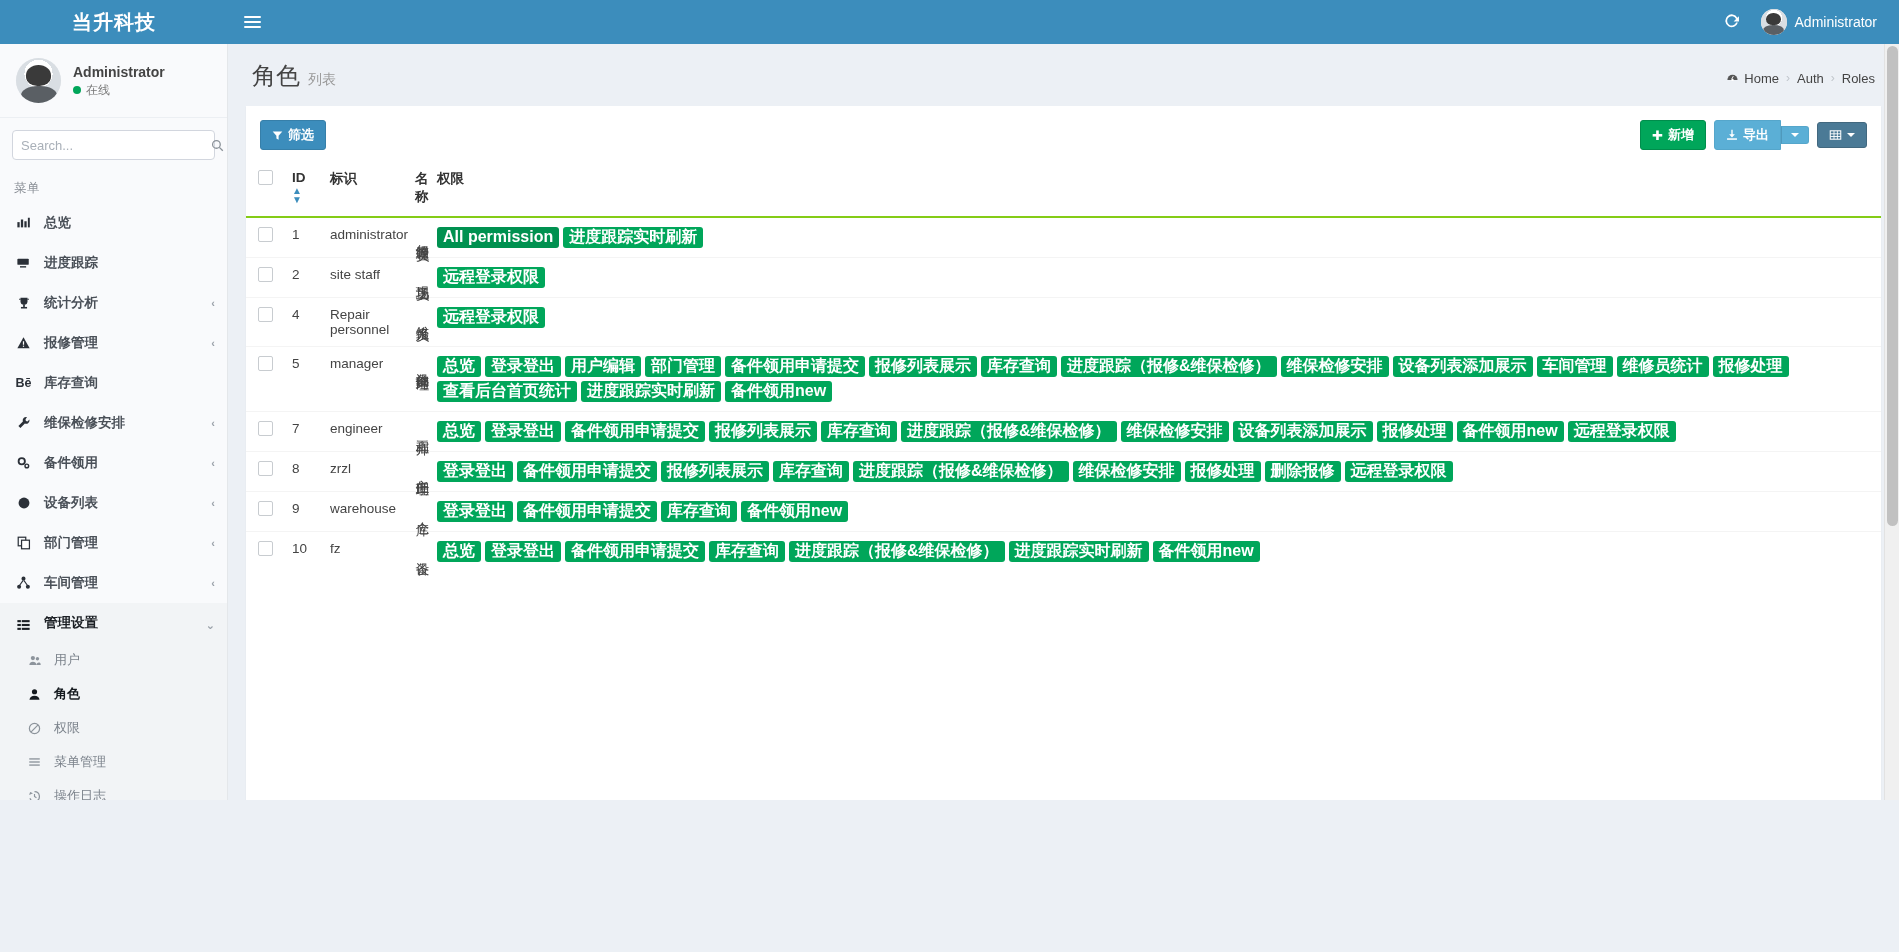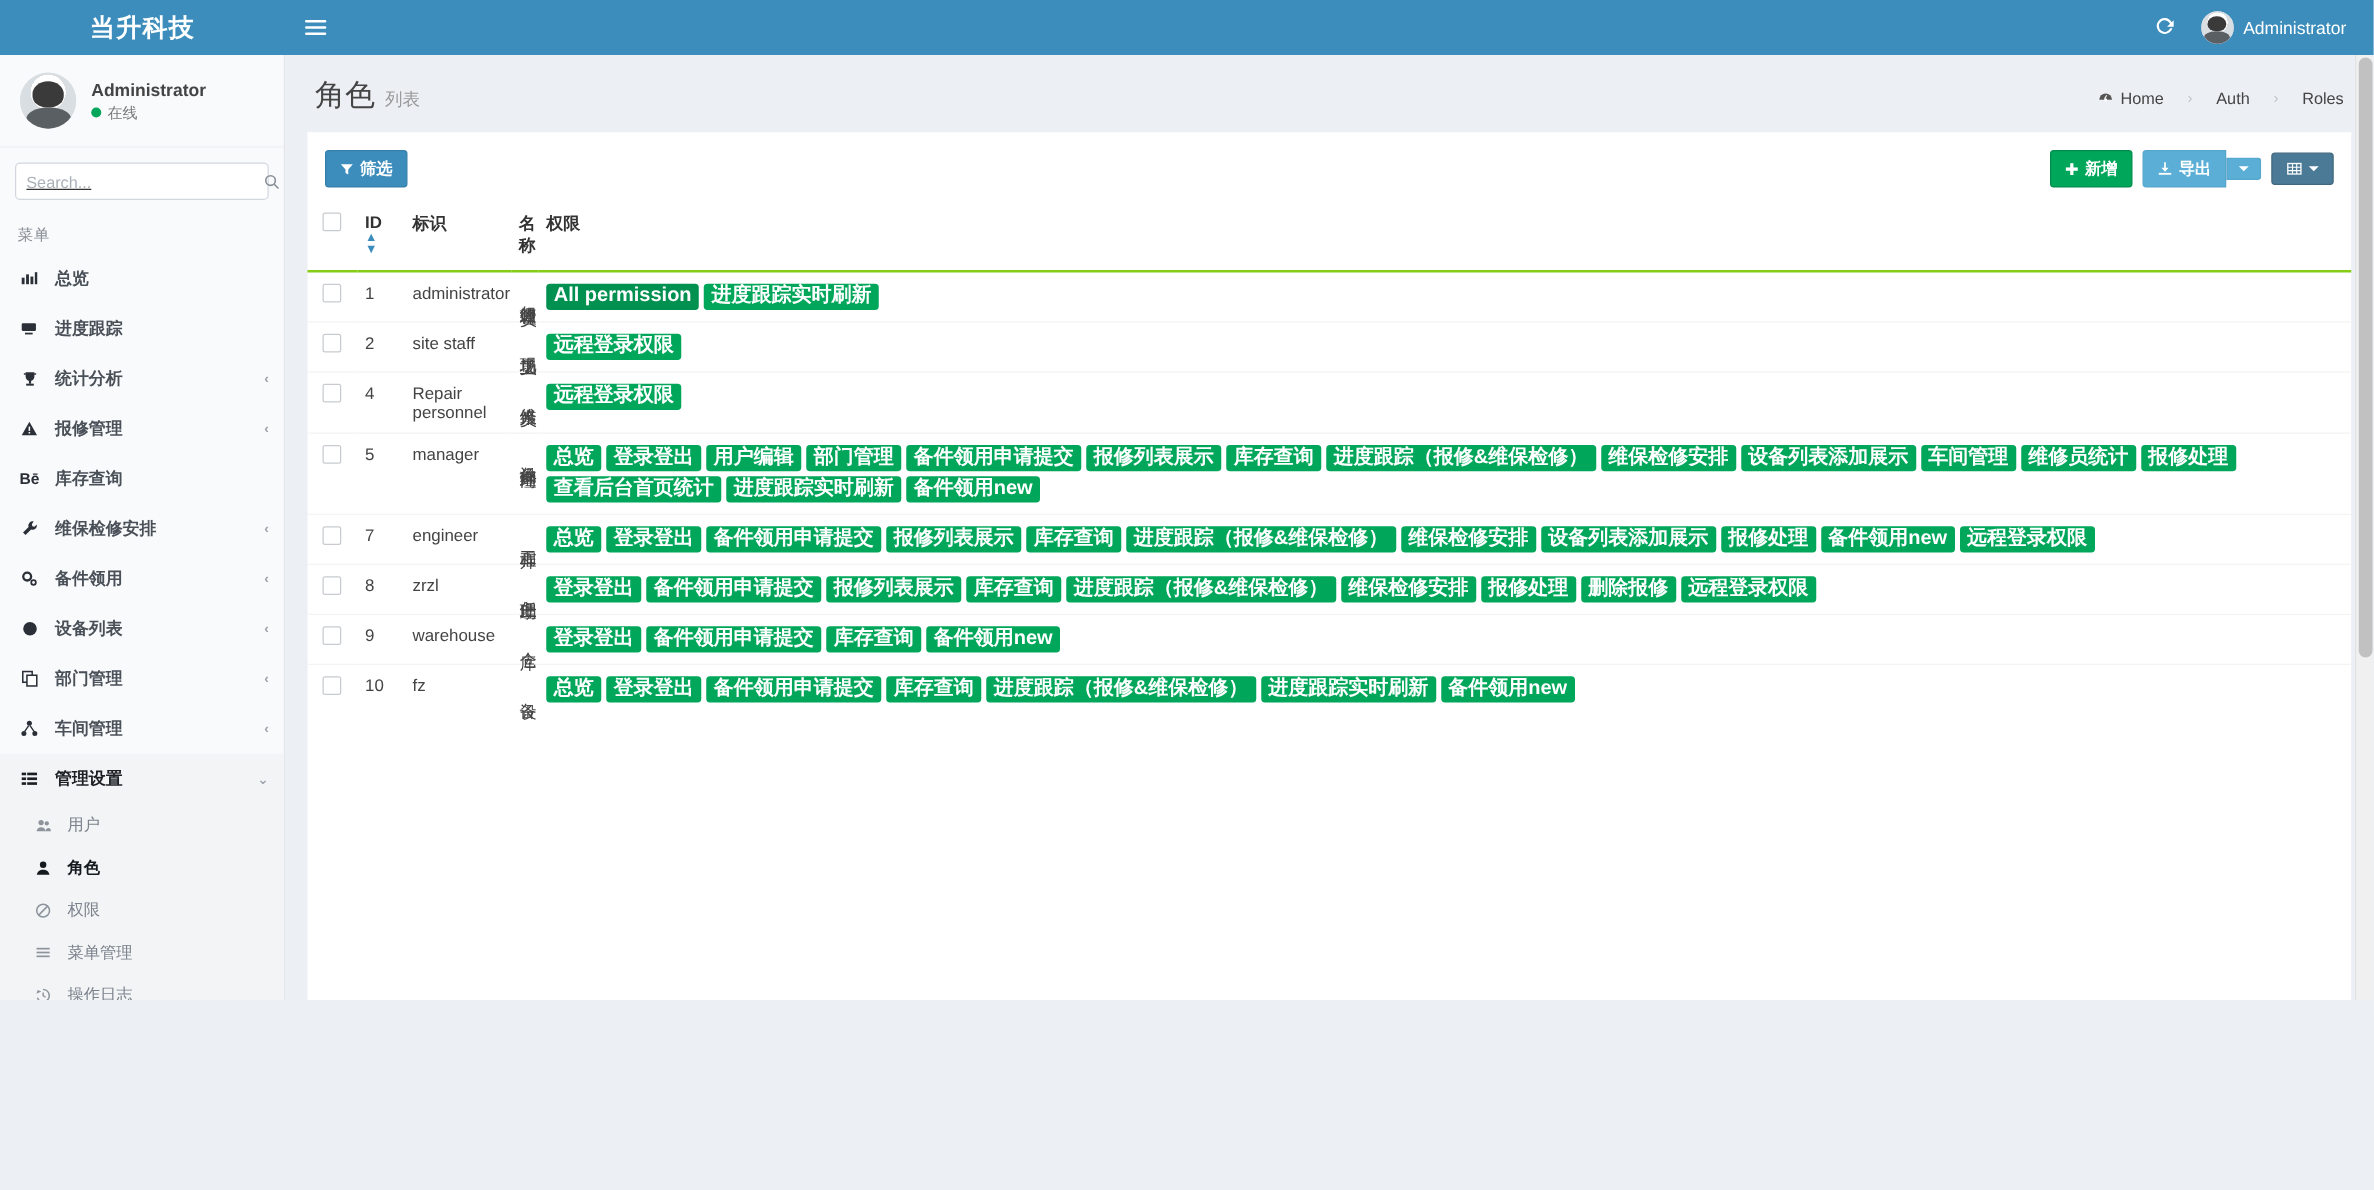"Home" .breadcrumb { gap: 19px -> 7px }
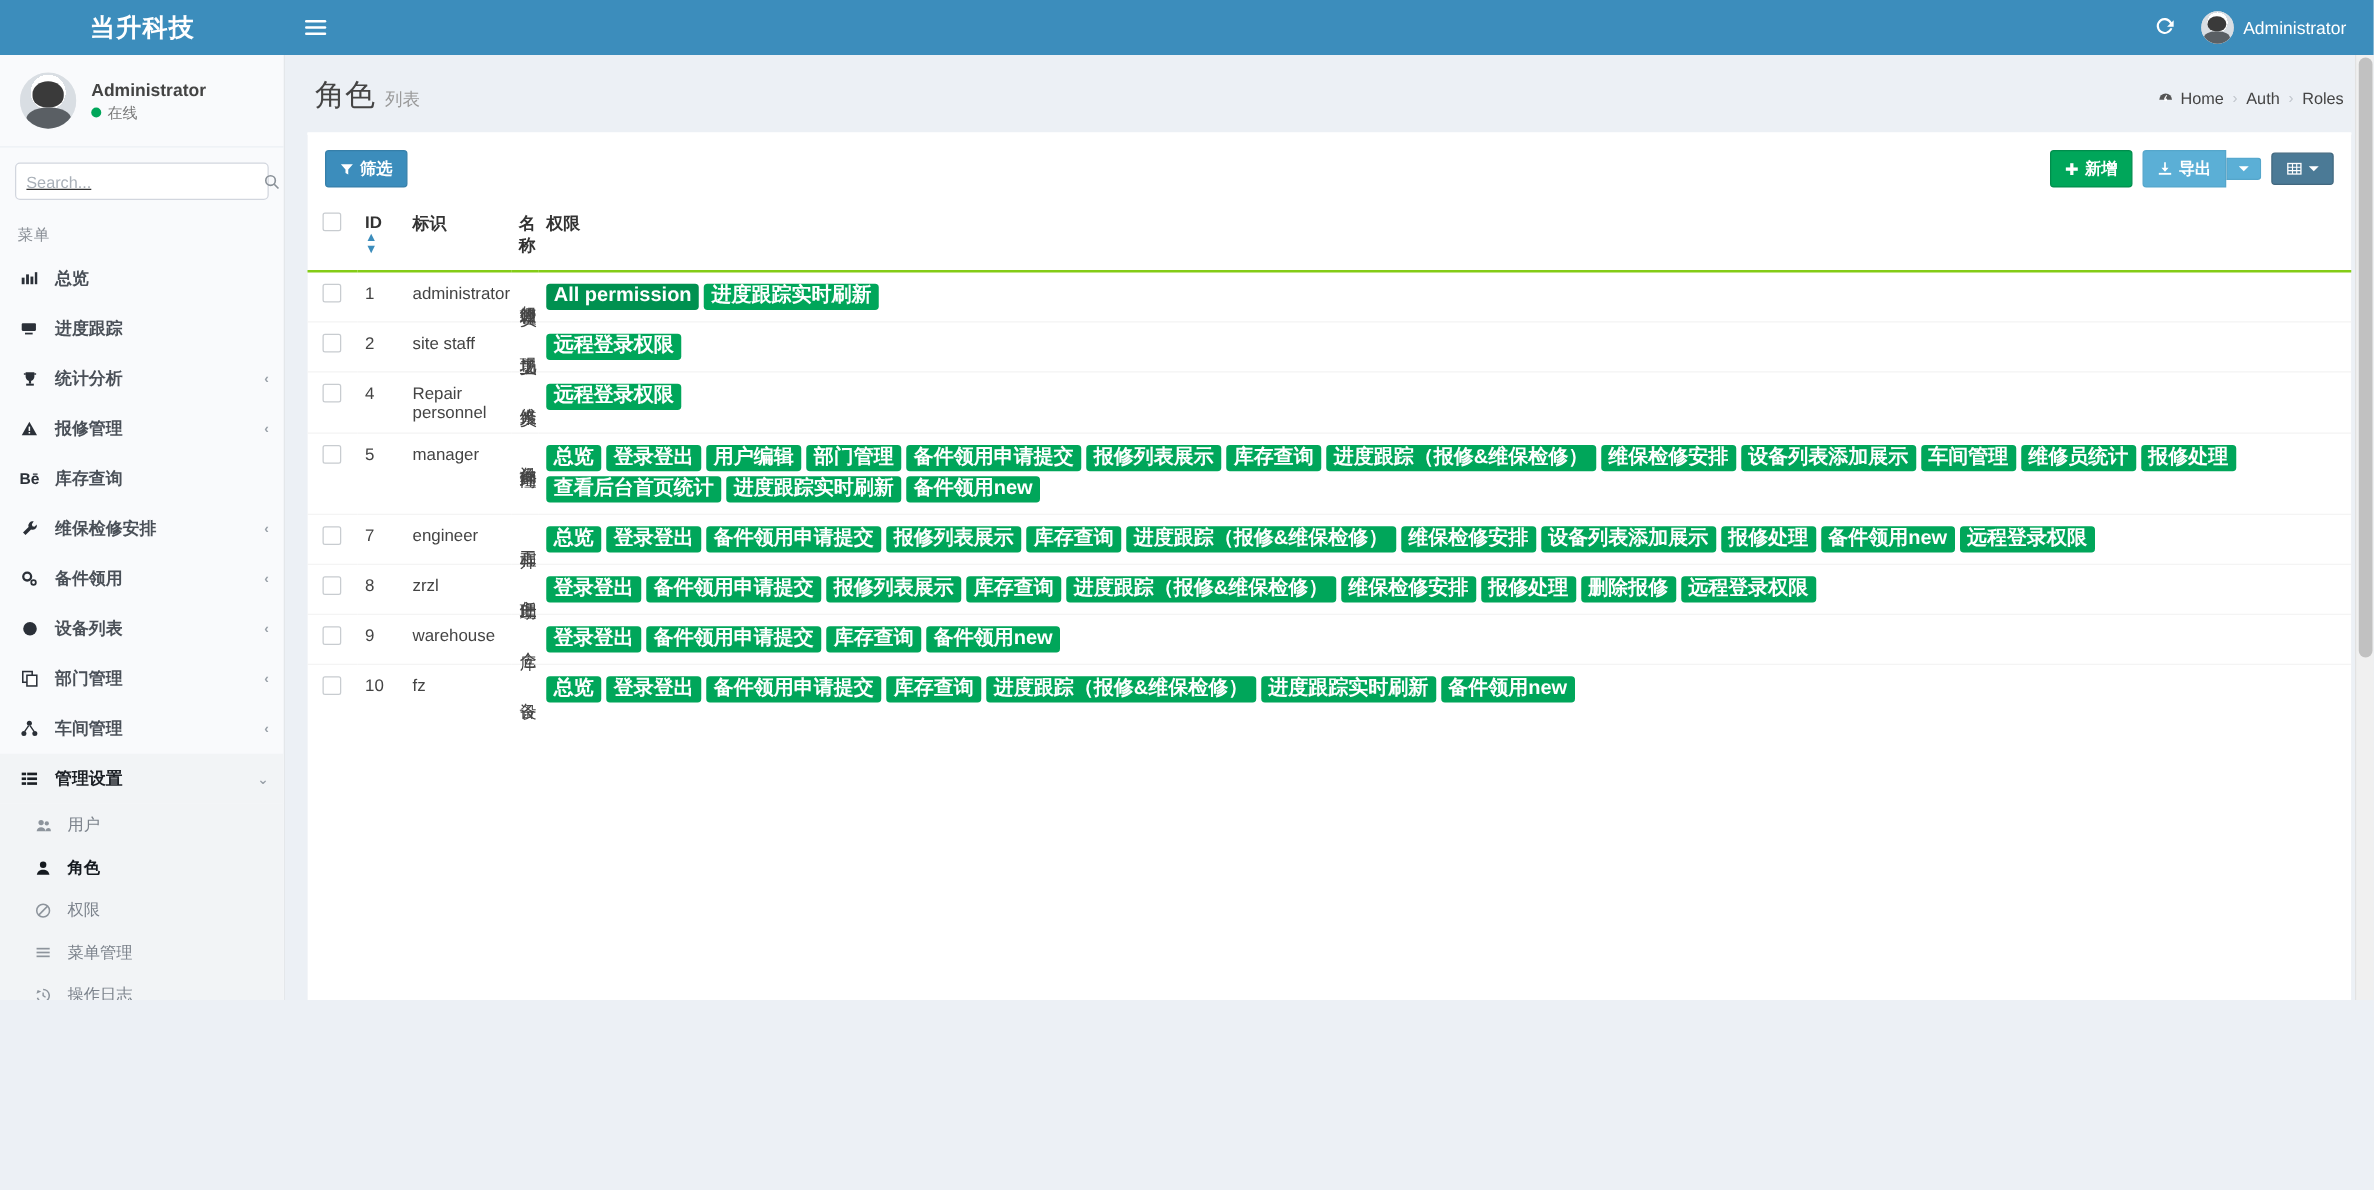"Search..." .search-box { text-decoration: underline -> none }
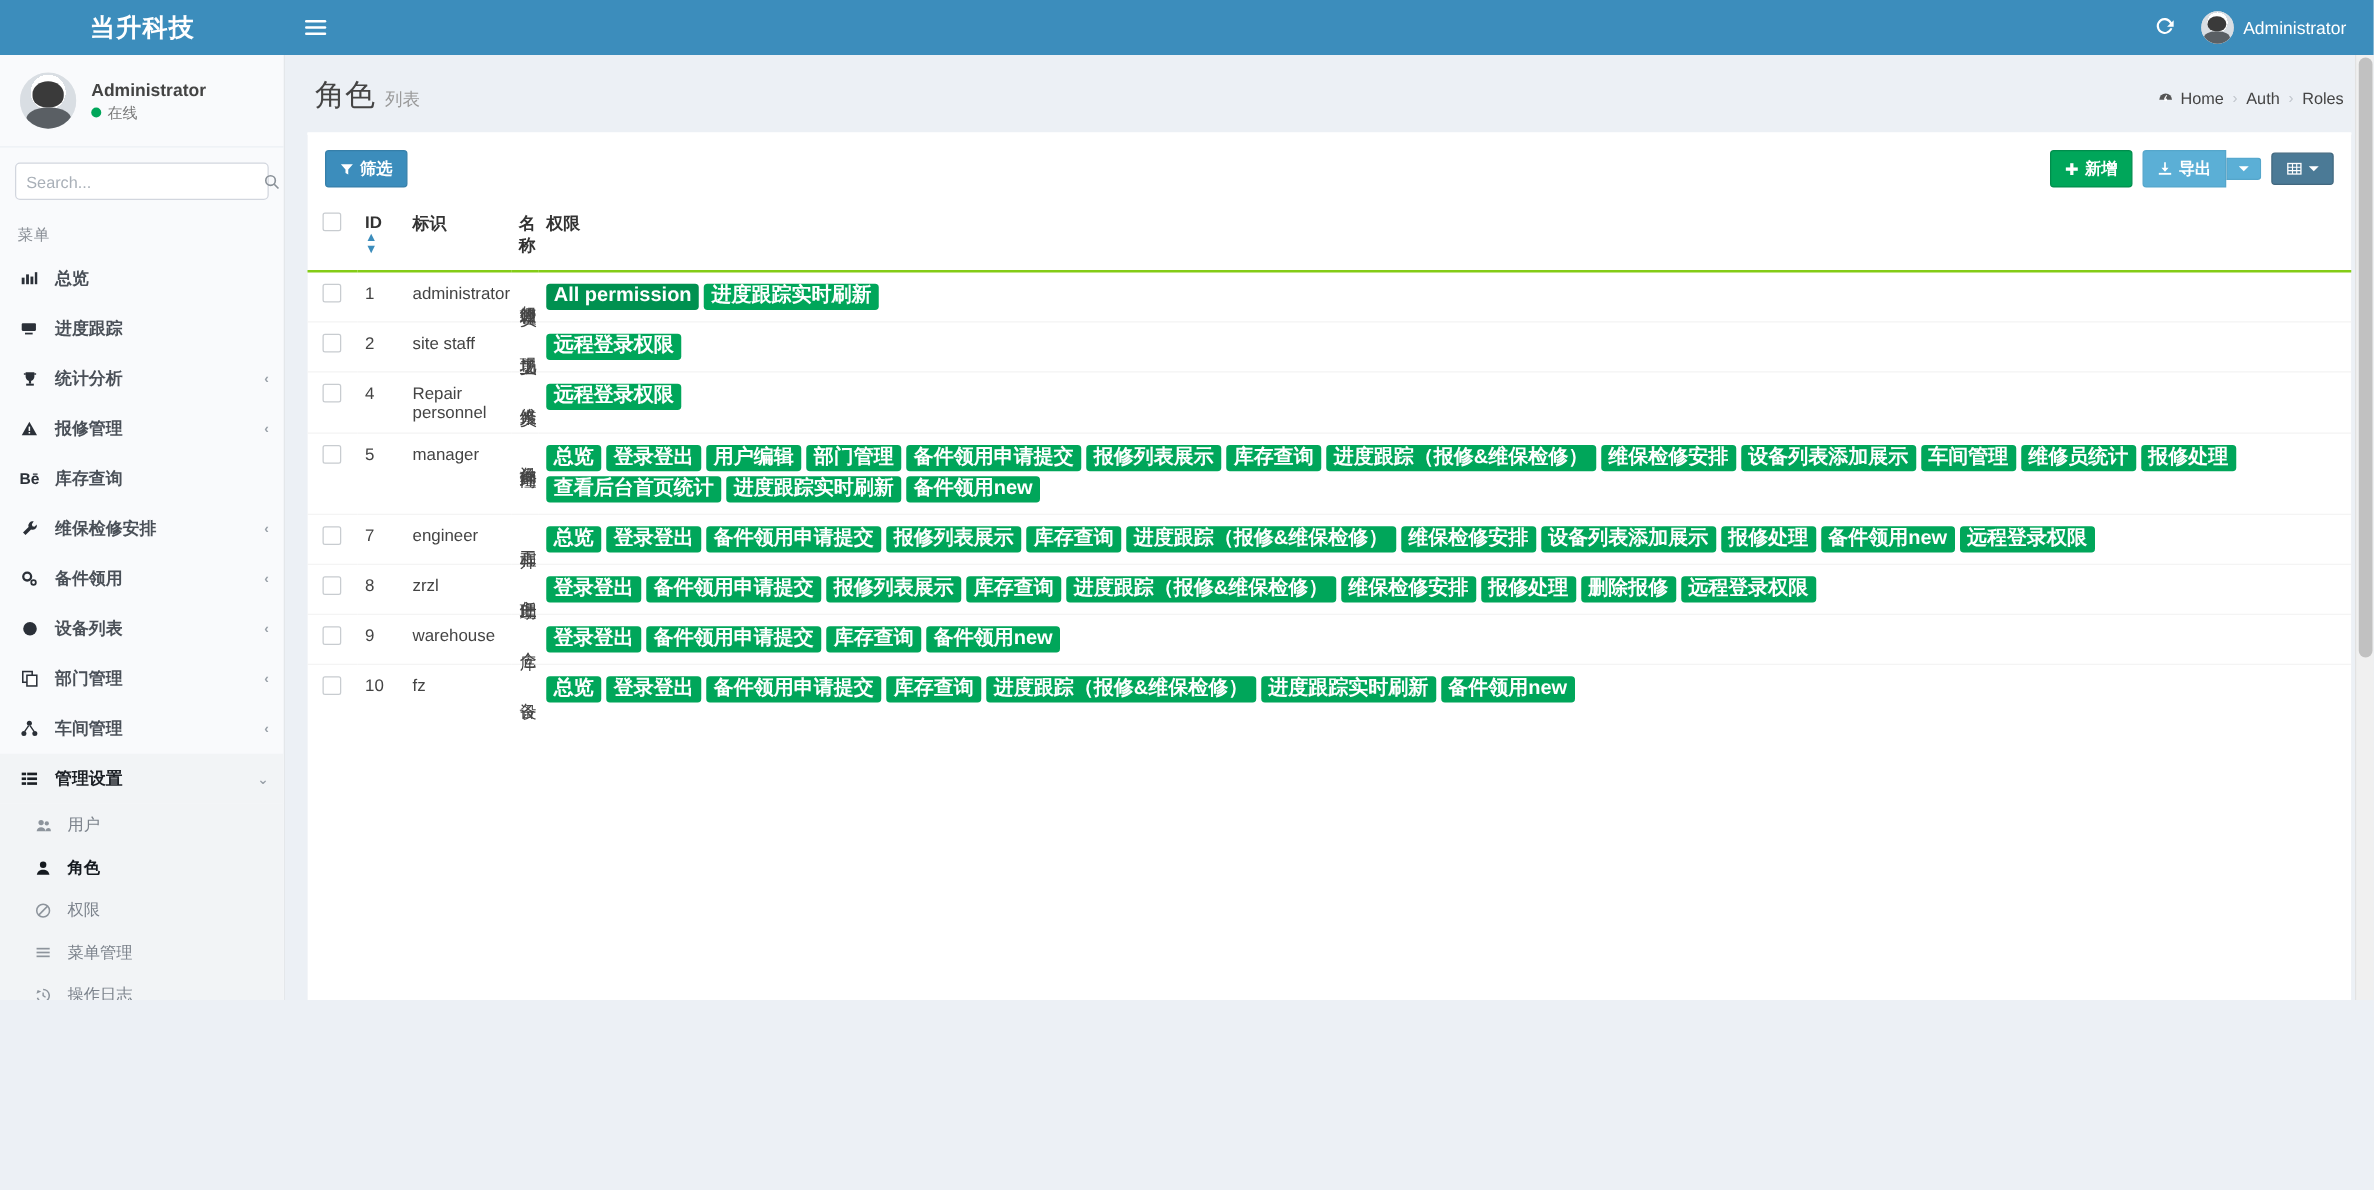"管理设置" .menu > li.active > a { align-items: none -> flex-end }
